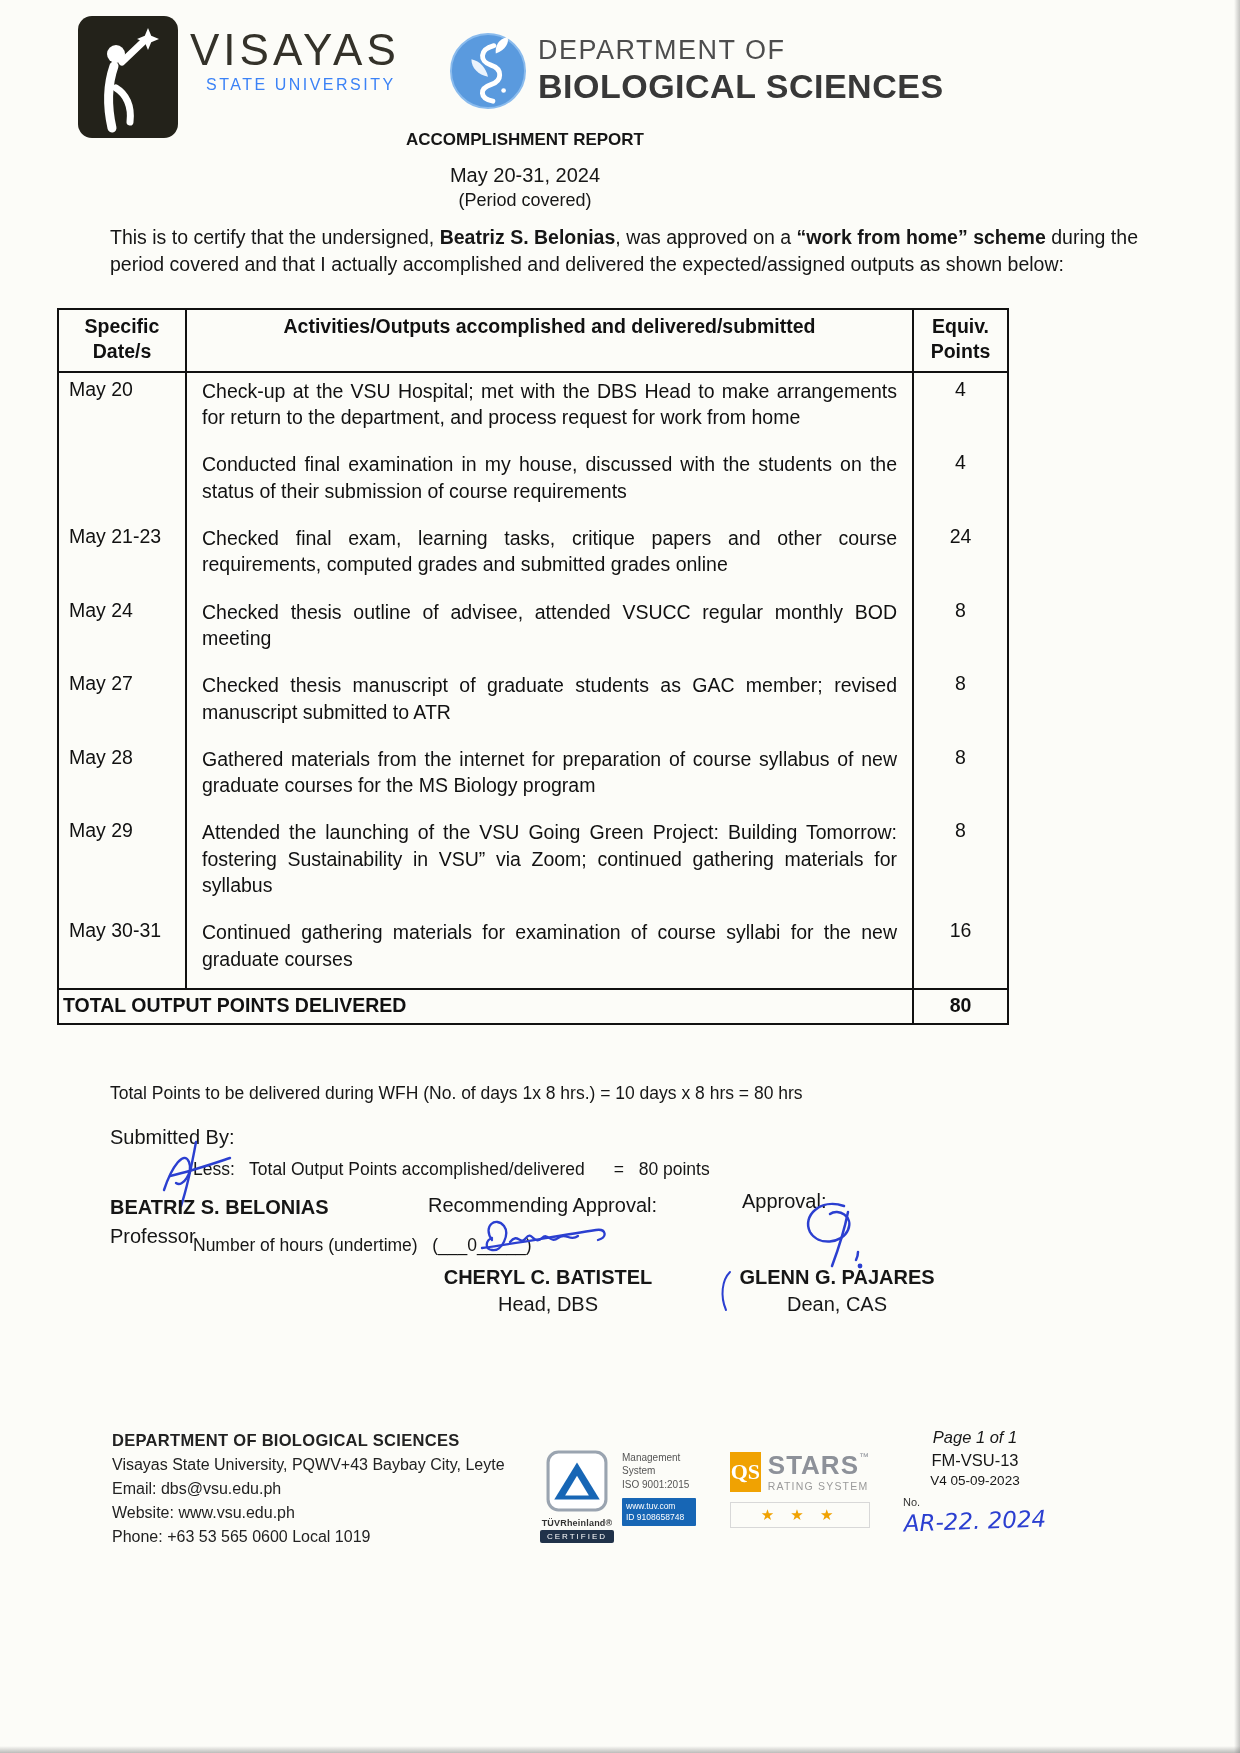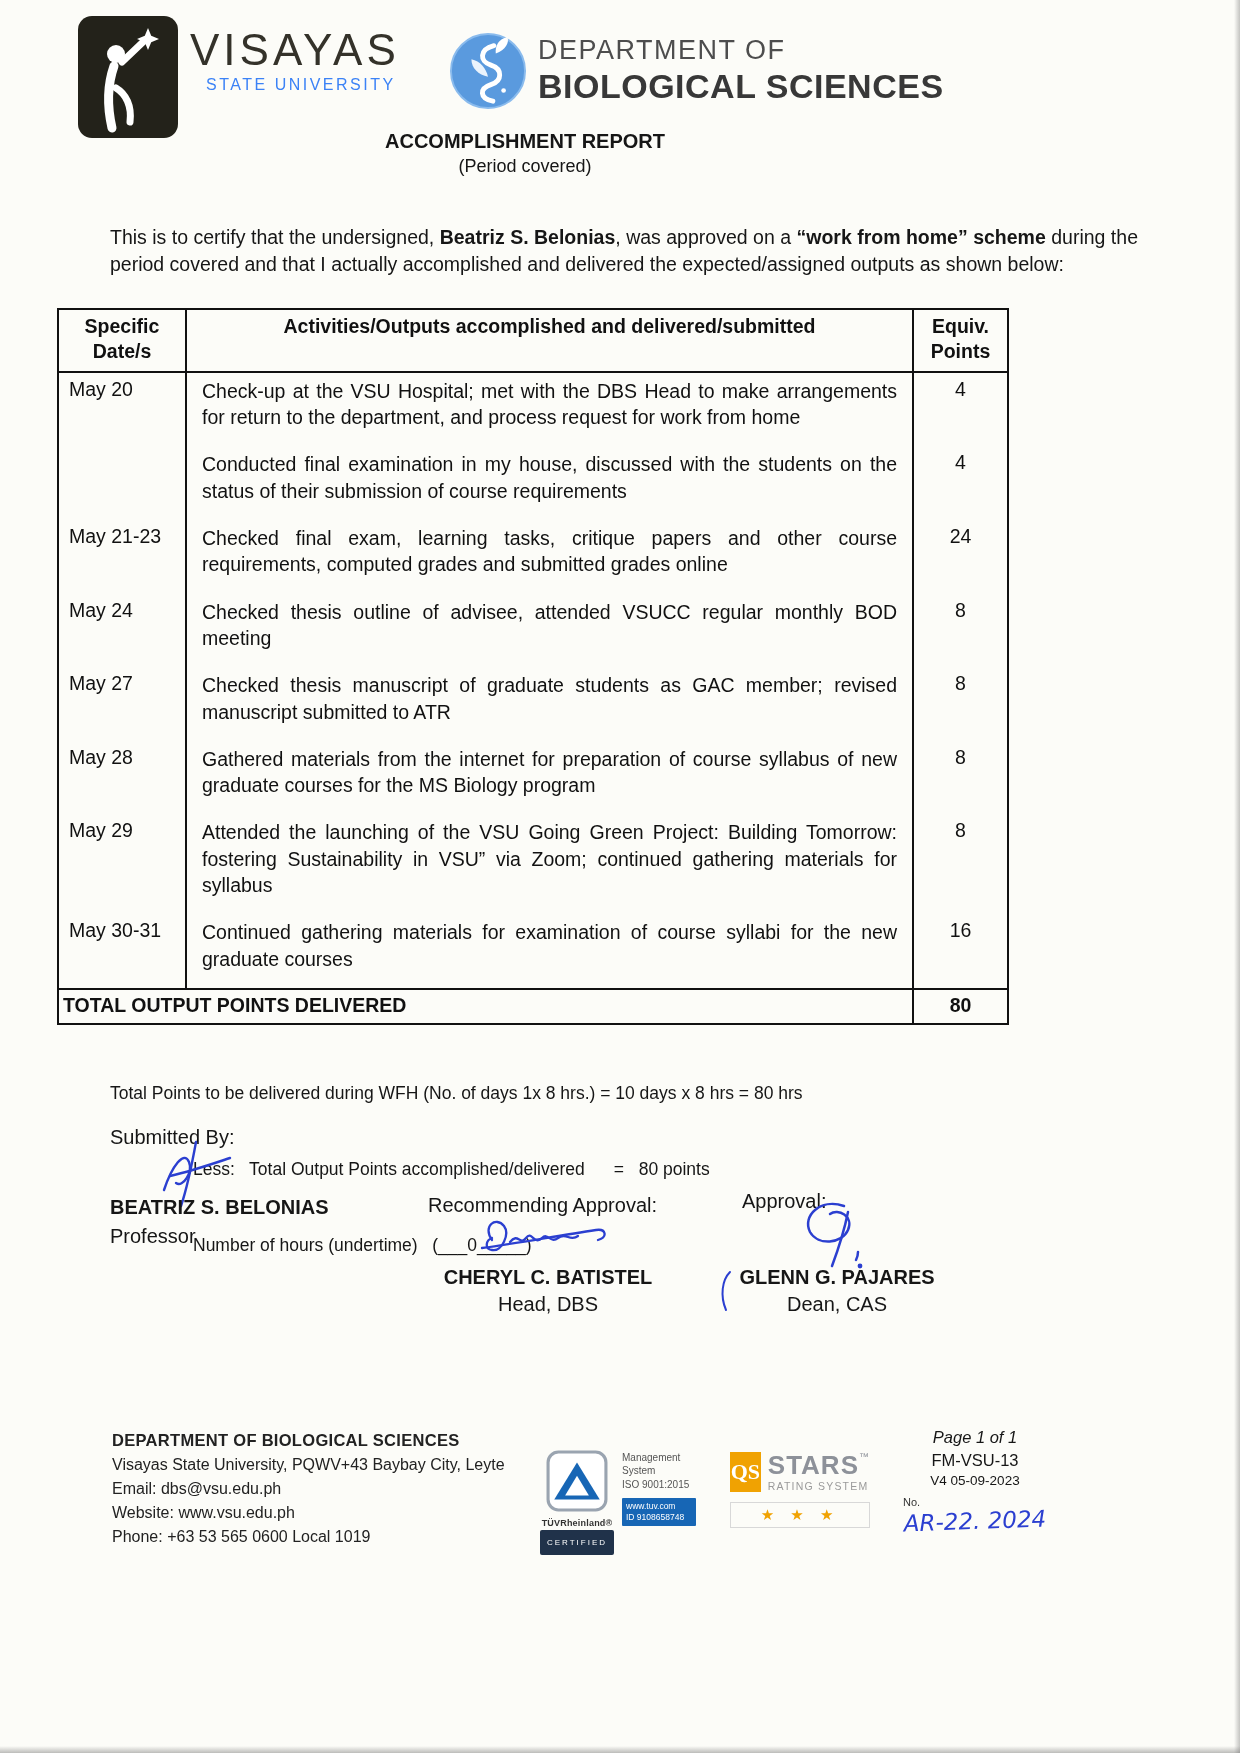"ACCOMPLISHMENT REPORT" .title-report { font-size: 20px -> 17px }
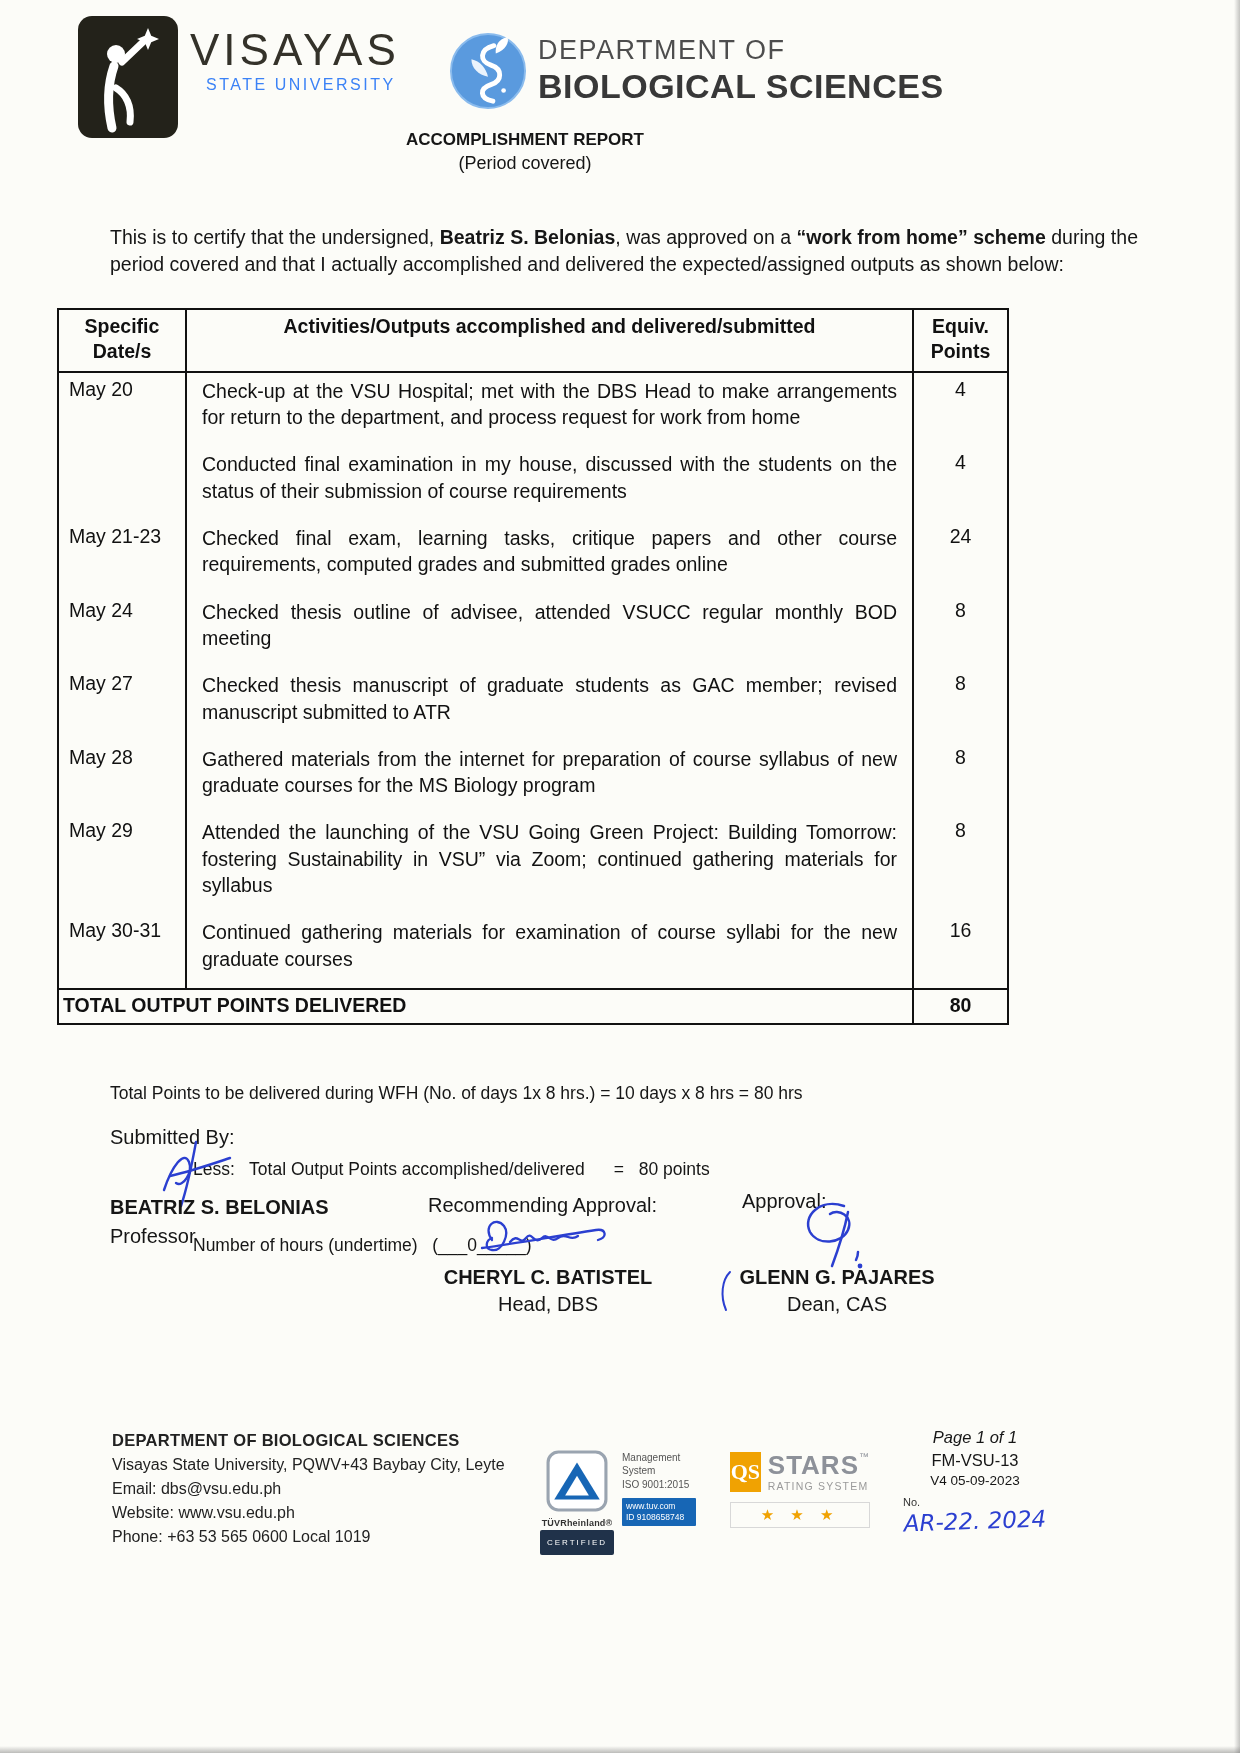"May 20-31, 2024" div.title-period { html: none -> <div>May 20-31, 2024</div> }
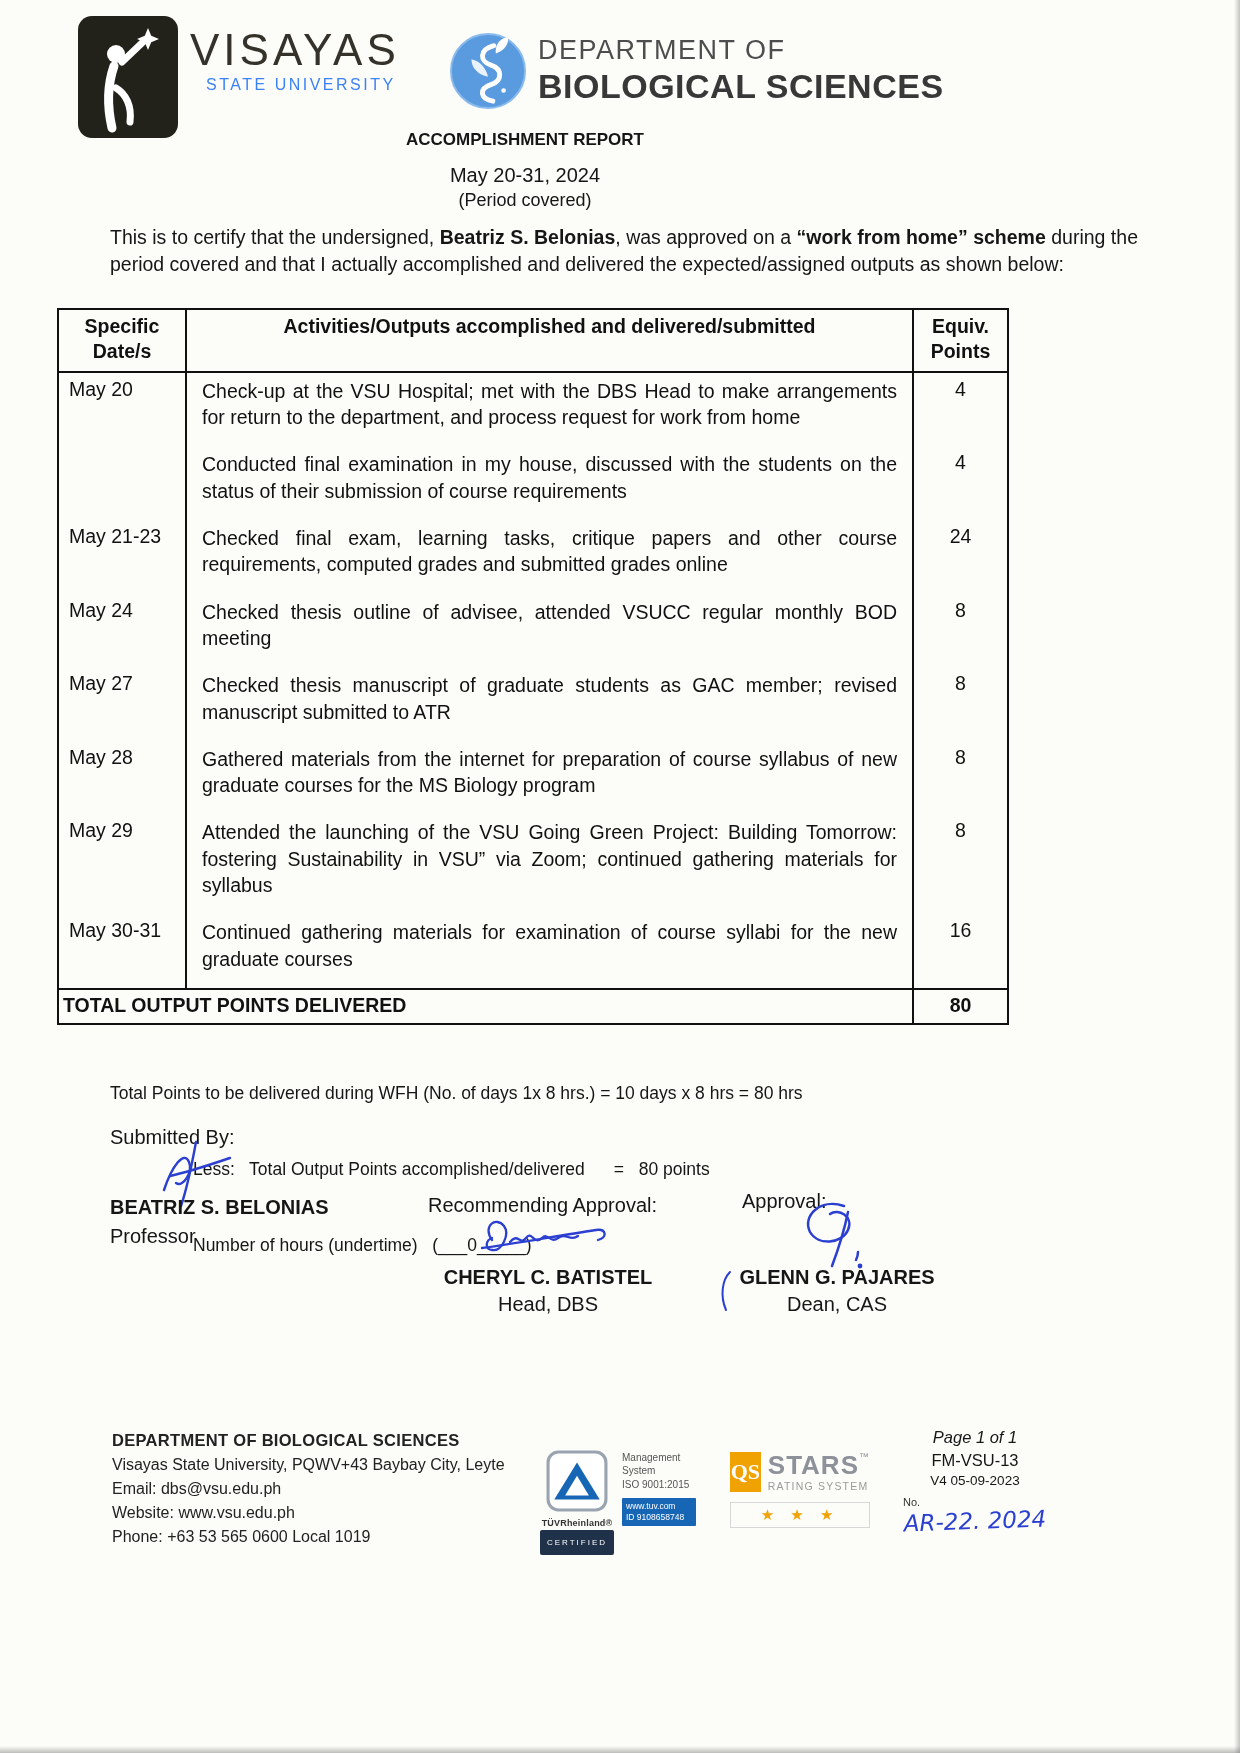"CERTIFIED" .tuv-cert { padding: 8px 0 -> 2px 0 }
